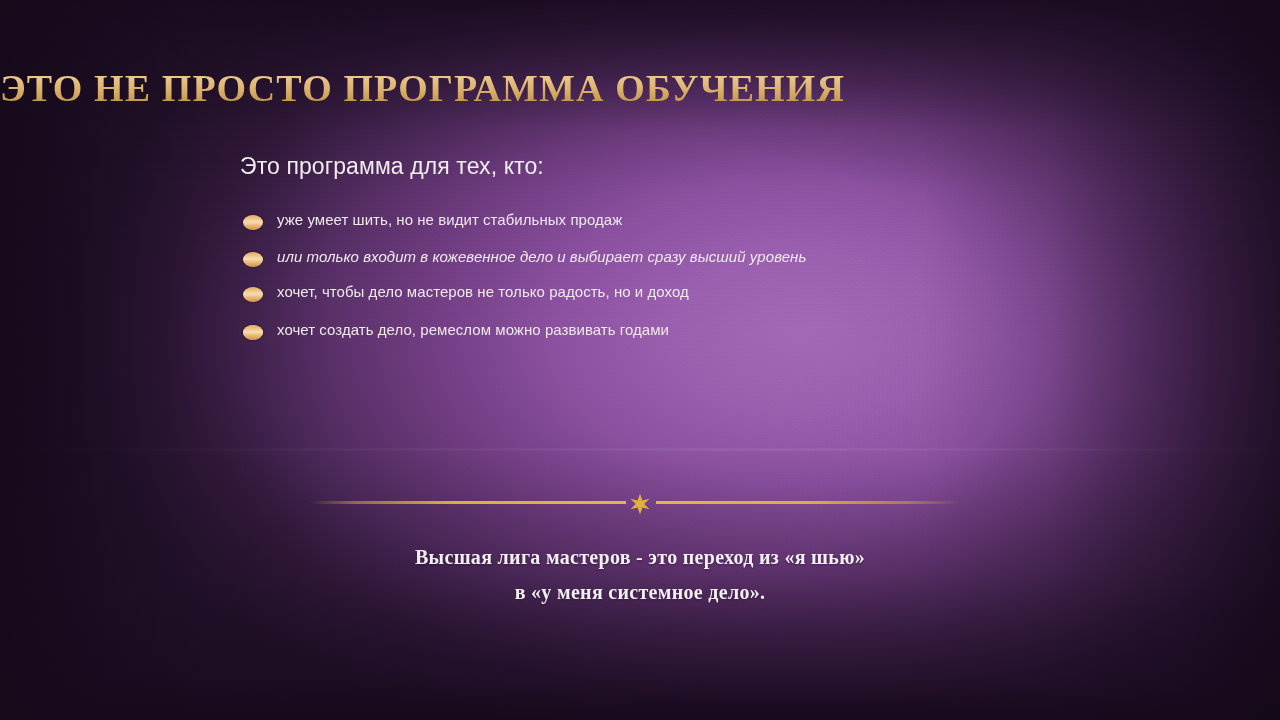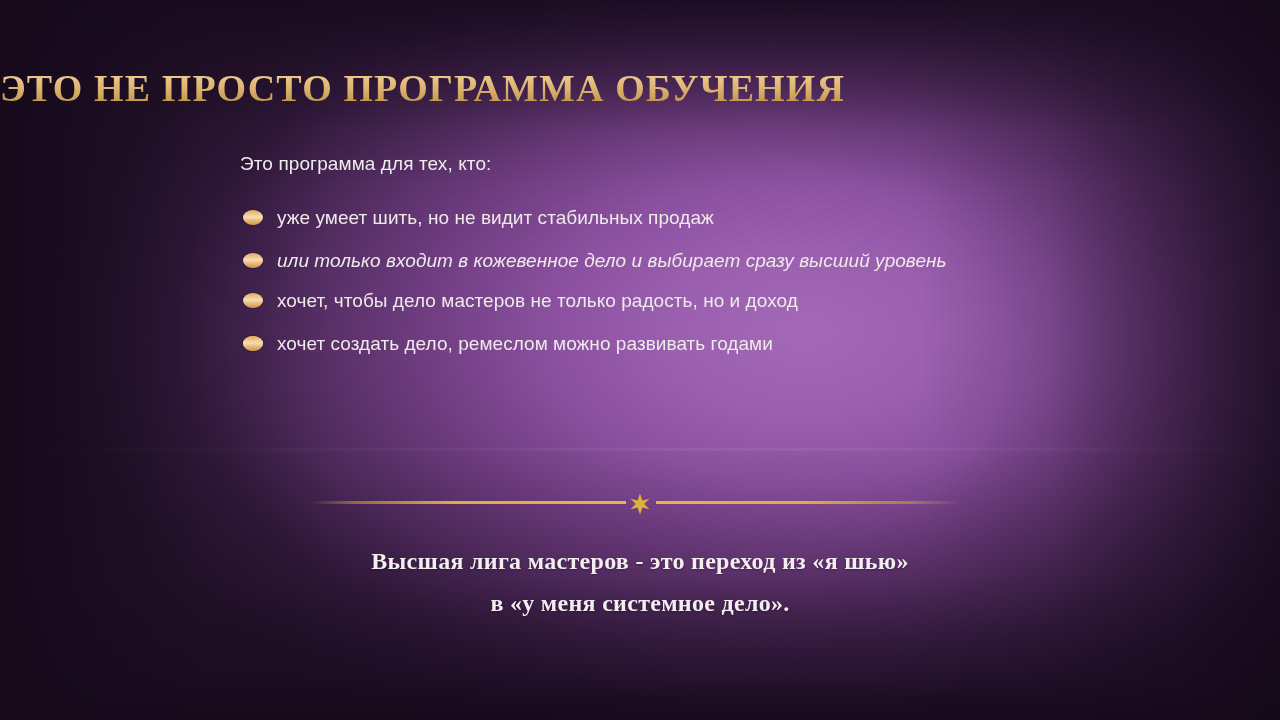"Это программа для тех, кто:" .lead { font-size: 19px -> 23px }
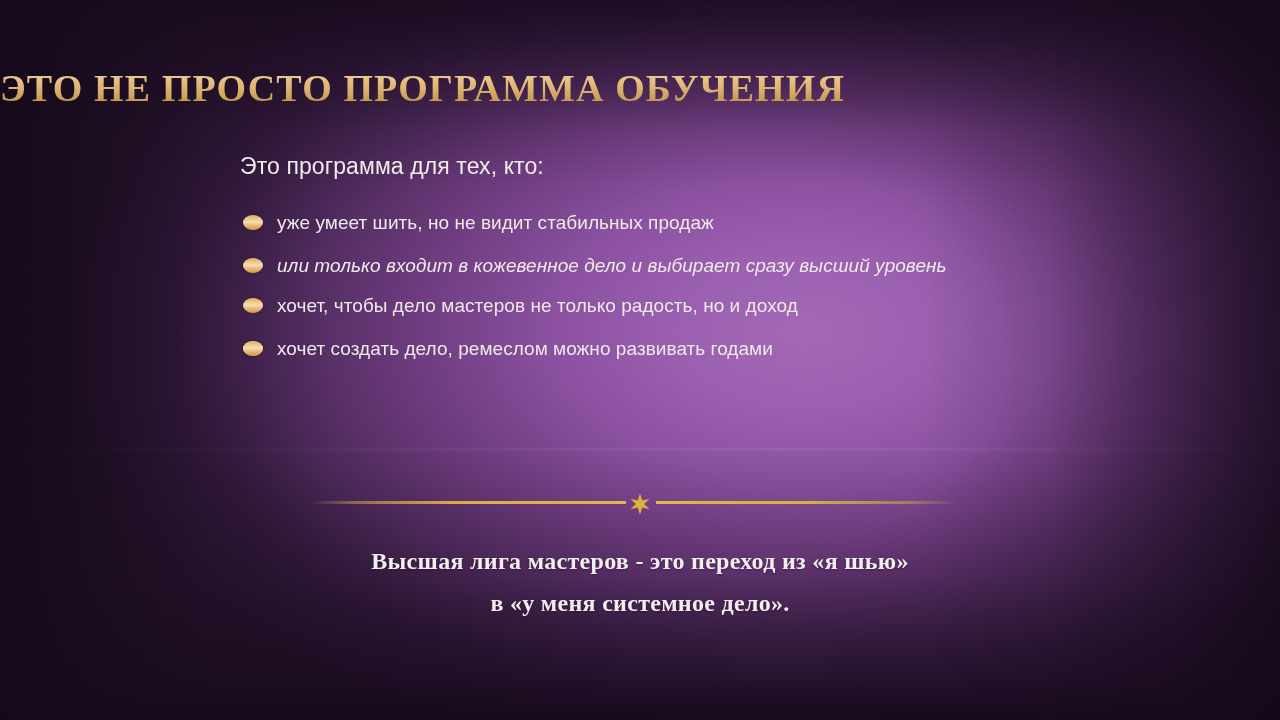"уже умеет шить, но не" .bullet { font-size: 19px -> 15px }
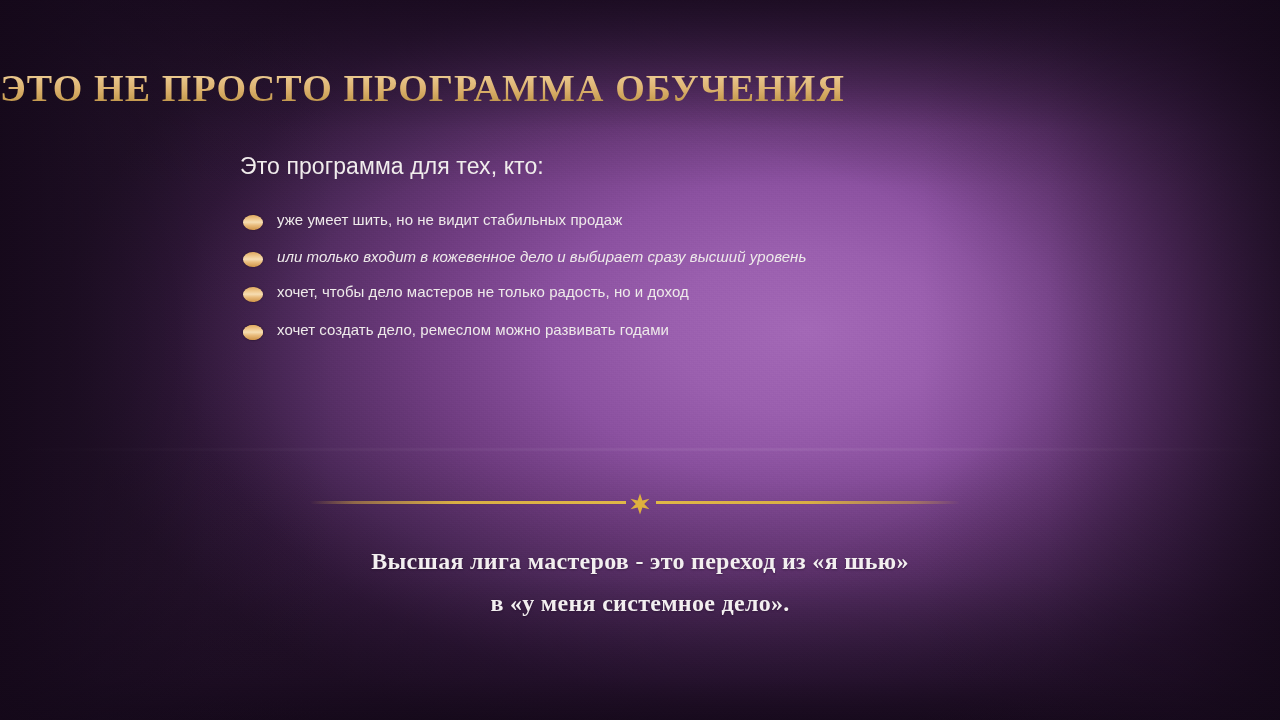"Высшая лига мастеров - это" .quote { font-size: 24px -> 20px }
